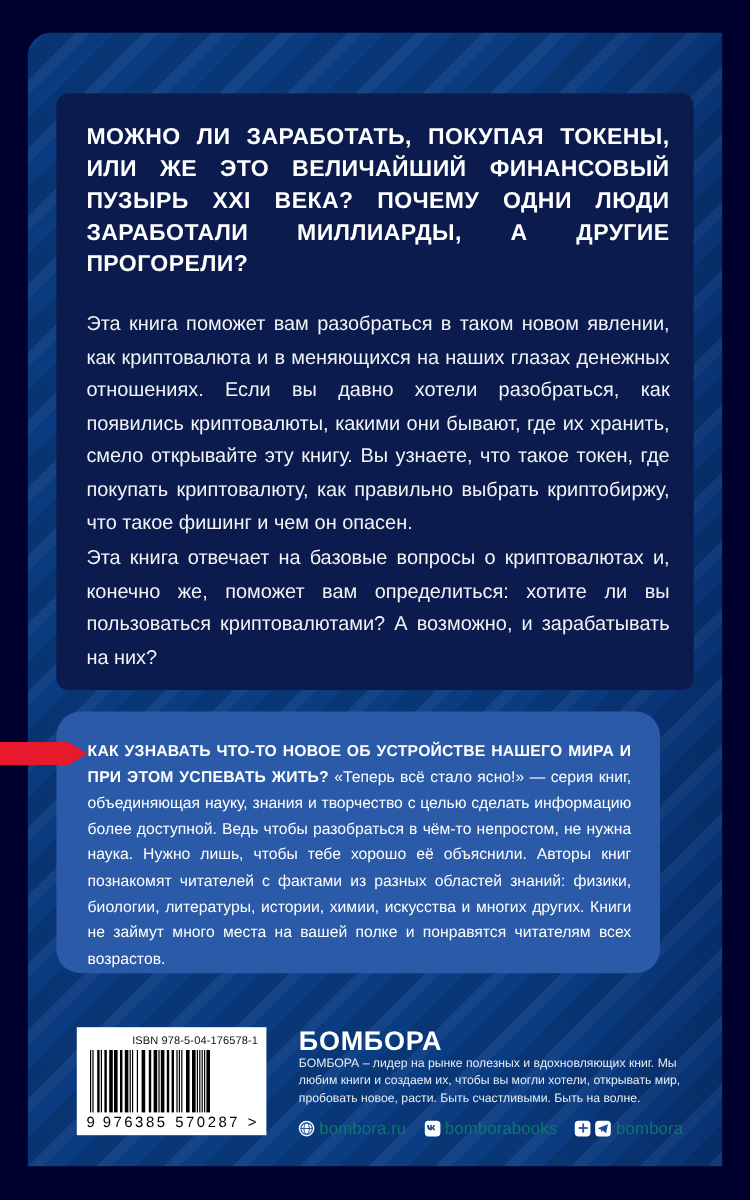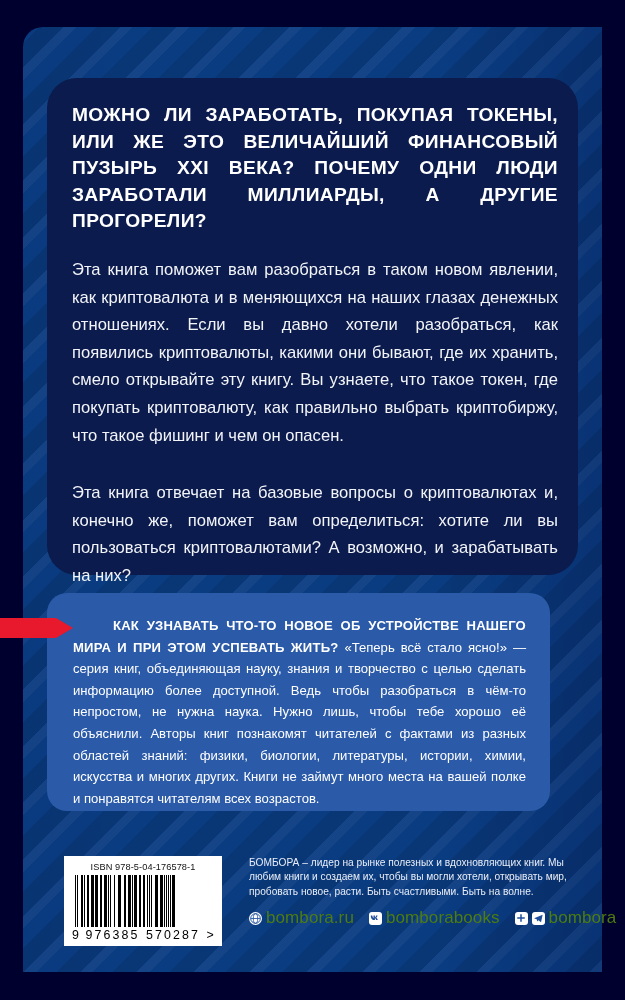"МОЖНО ЛИ ЗАРАБОТАТЬ, ПОКУПАЯ ТОКЕНЫ," .panel-main { border-radius: 30px -> 10px }
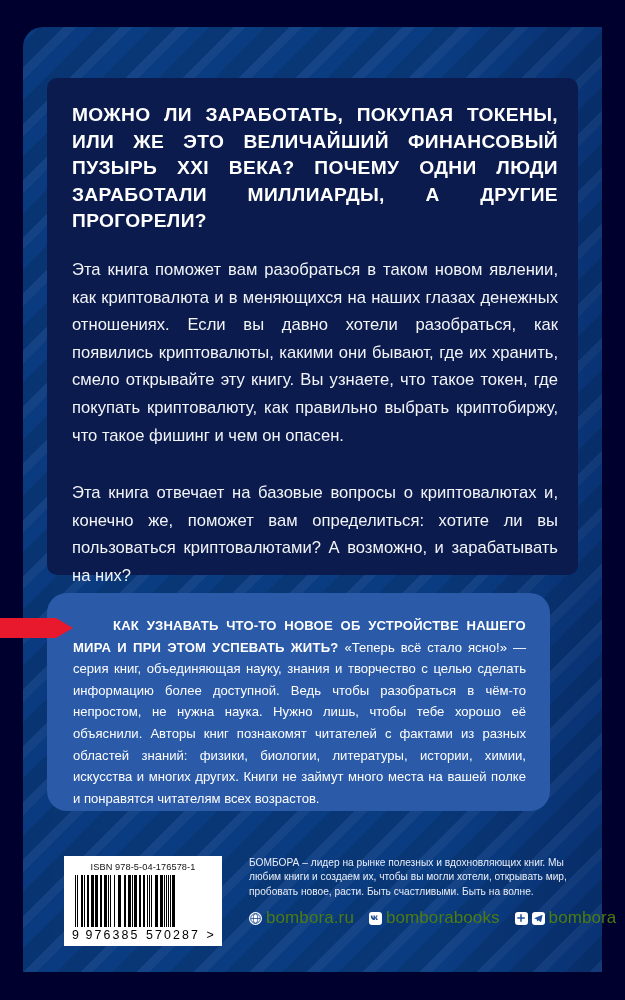"Эта книга поможет вам разобраться" .body-par { margin-bottom: 30px -> 2px }
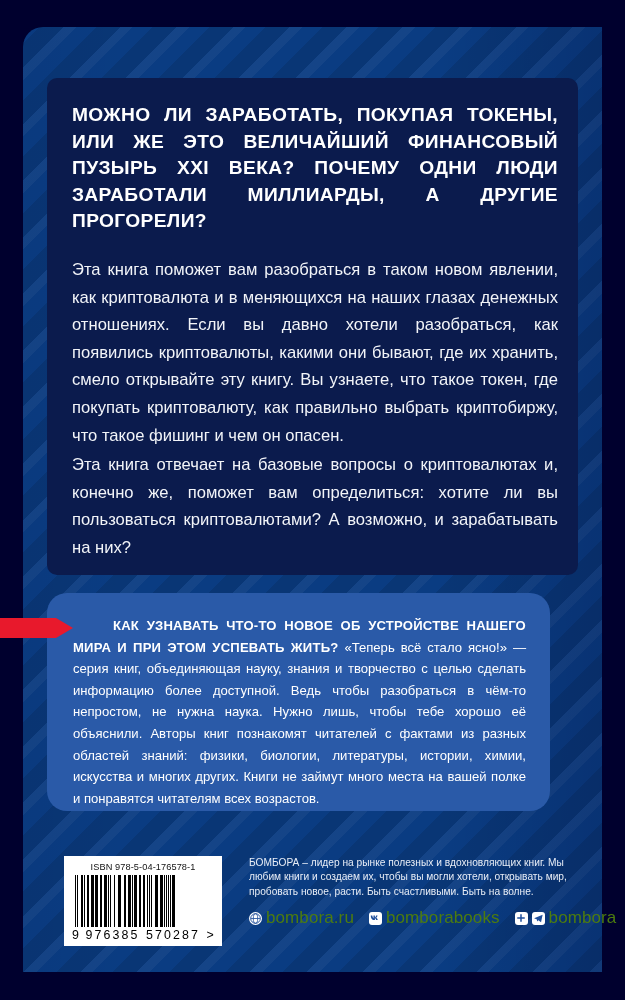"КАК УЗНАВАТЬ ЧТО-ТО НОВОЕ ОБ" .series-text .lead { margin-left: 40px -> none }
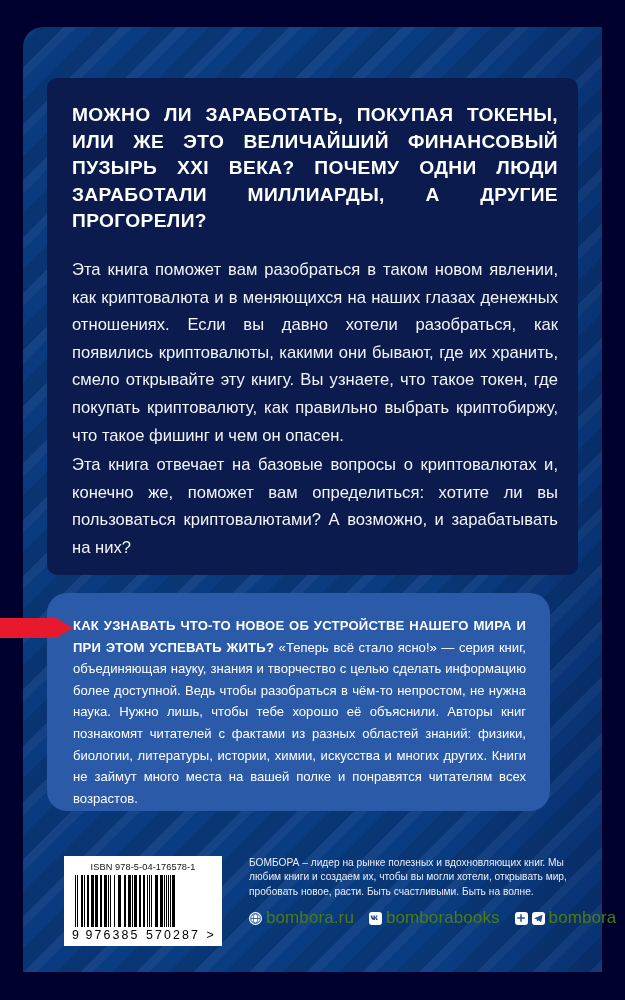"ISBN 978-5-04-176578-1" .isbn-label { text-align: center -> right }
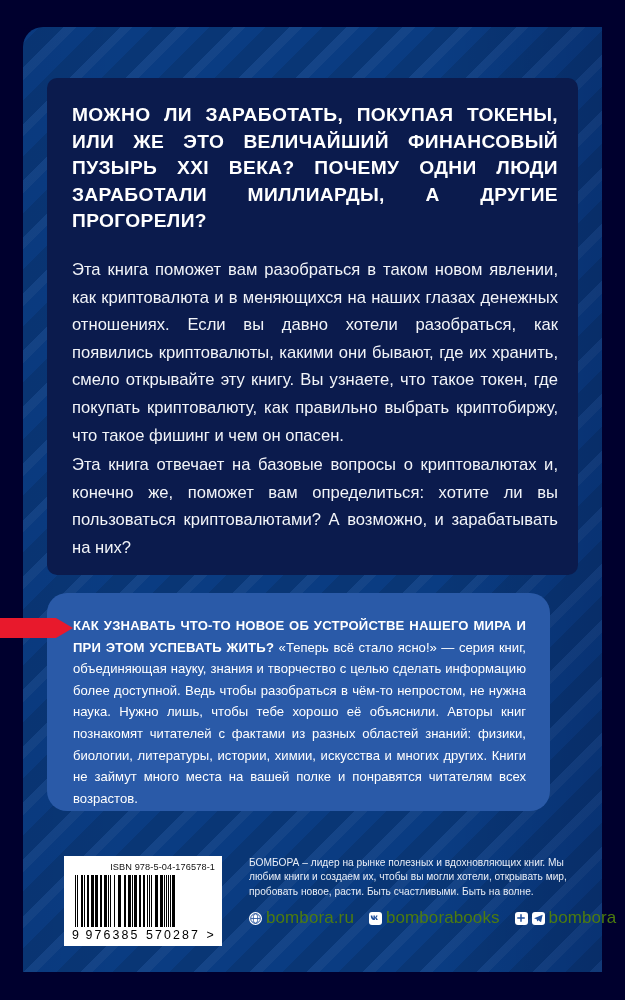"БОМБОРА" div.pub-logo { html: none -> <div>БОМБОРА</div> }
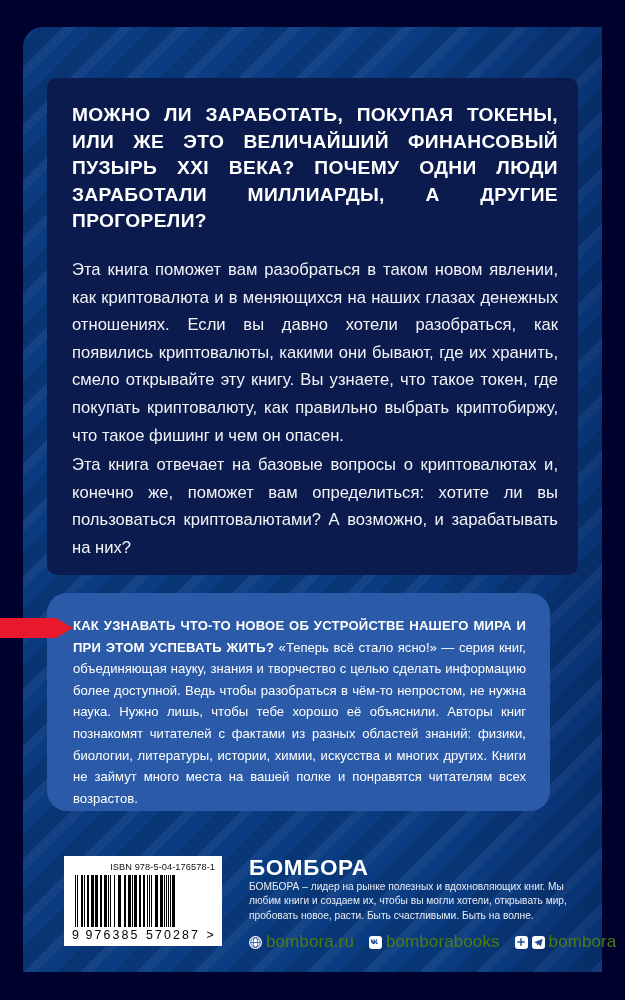"bombora.ru" .social-label { color: #4d7c0f -> #0f766e; font-size: 17px -> 14px }
